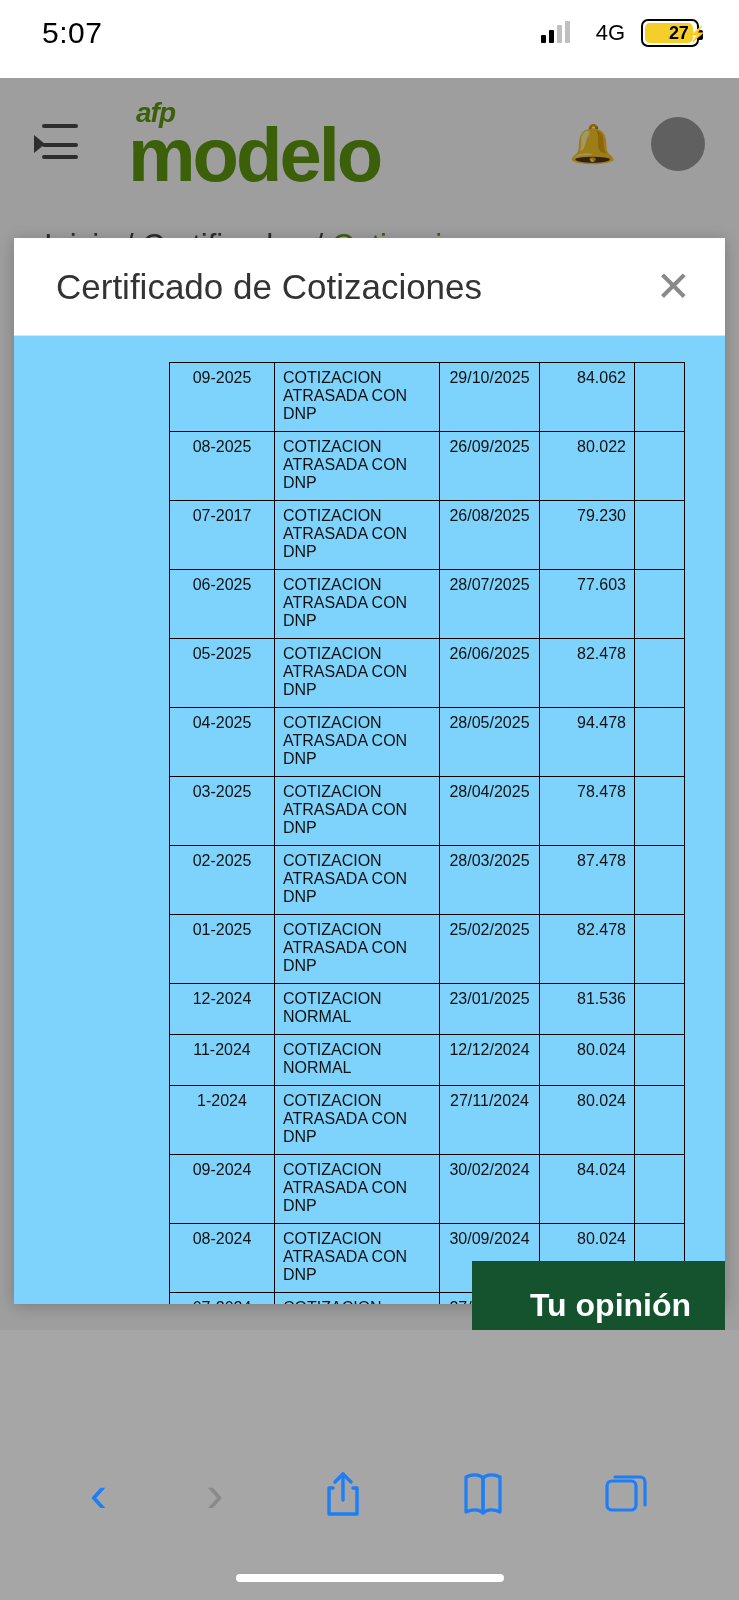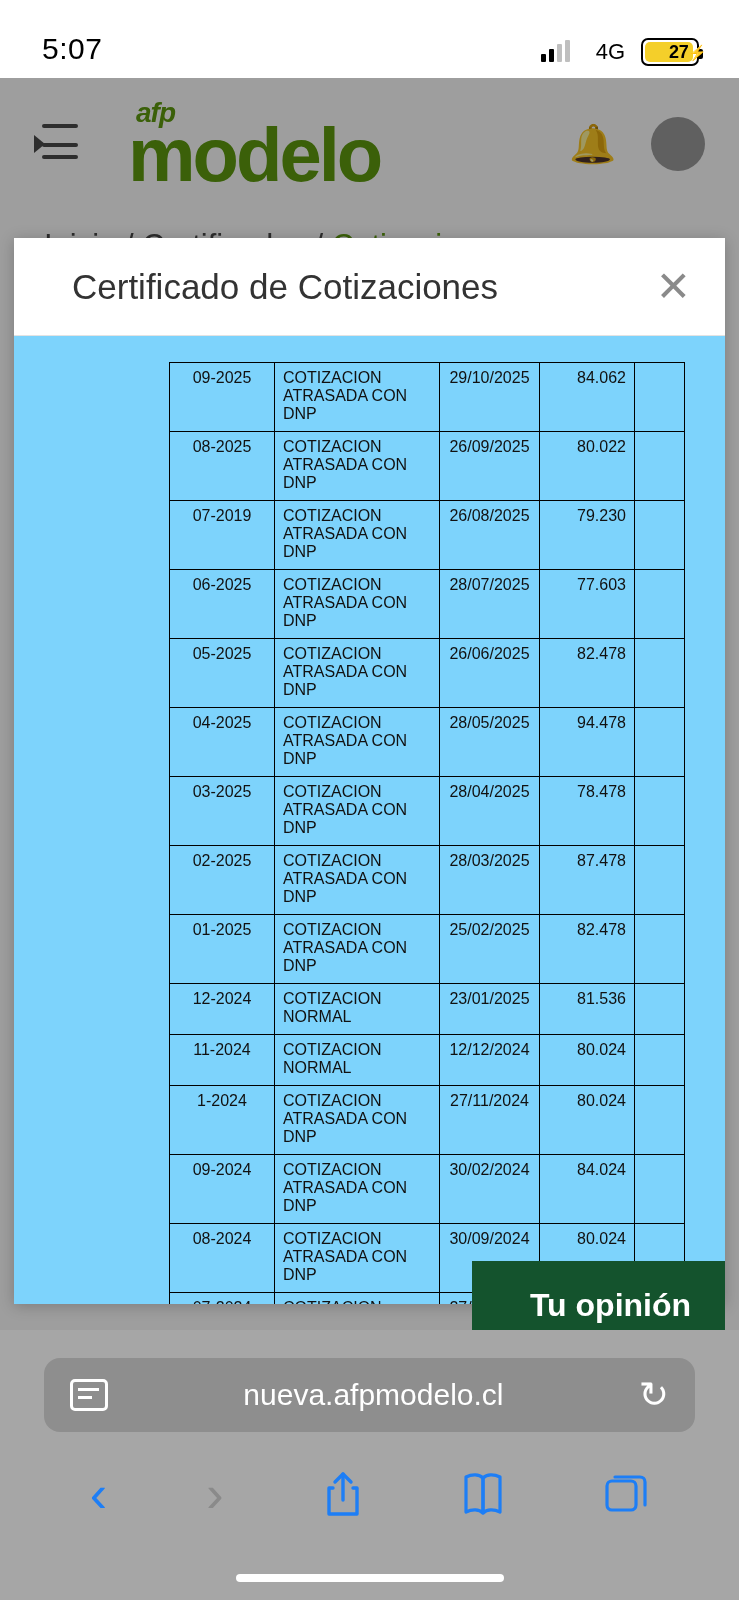"5:07" .statusbar { align-items: flex-end -> center }
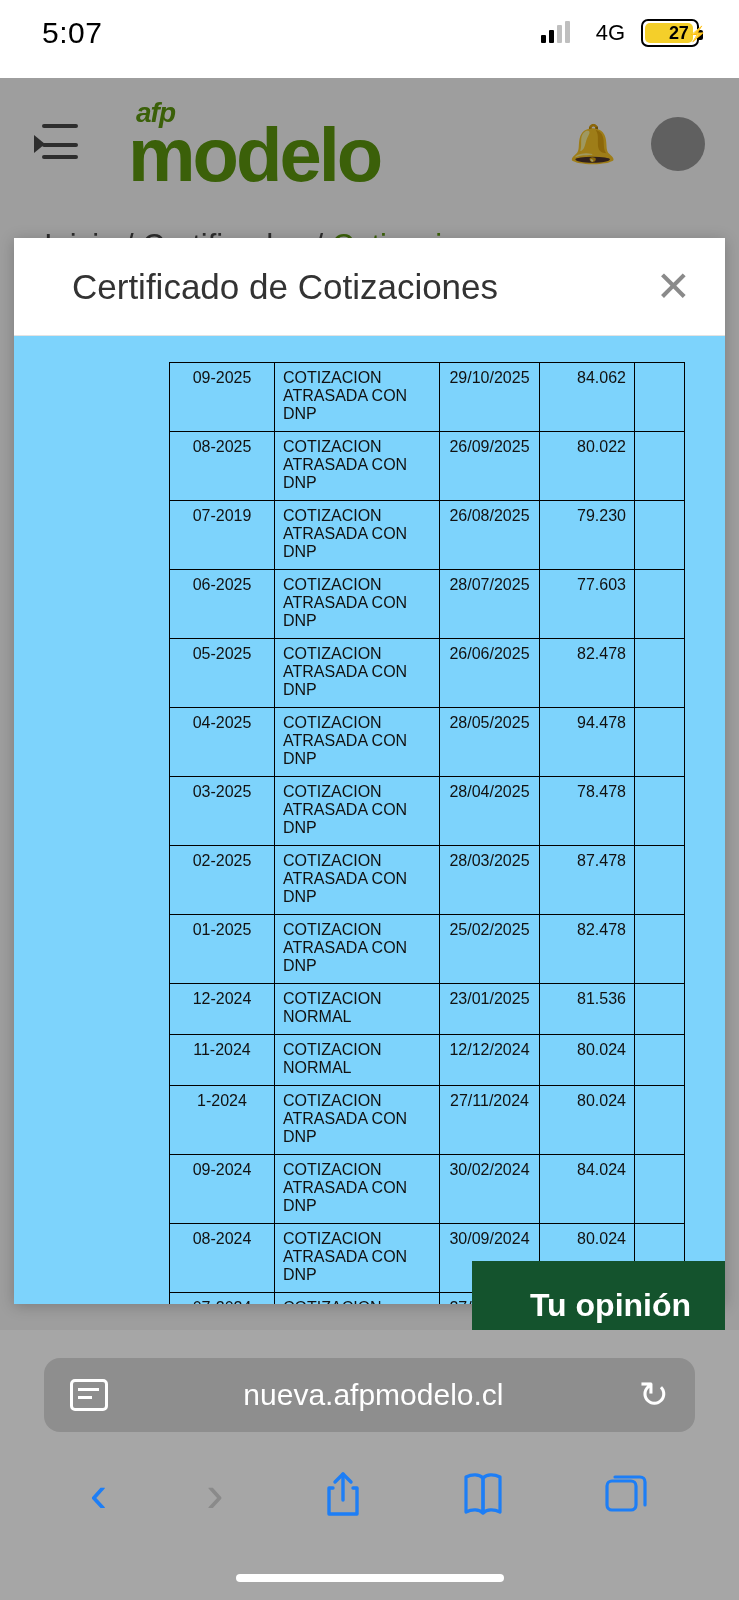"Certificado de Cotizaciones" .modal-title { margin-left: 16px -> none }
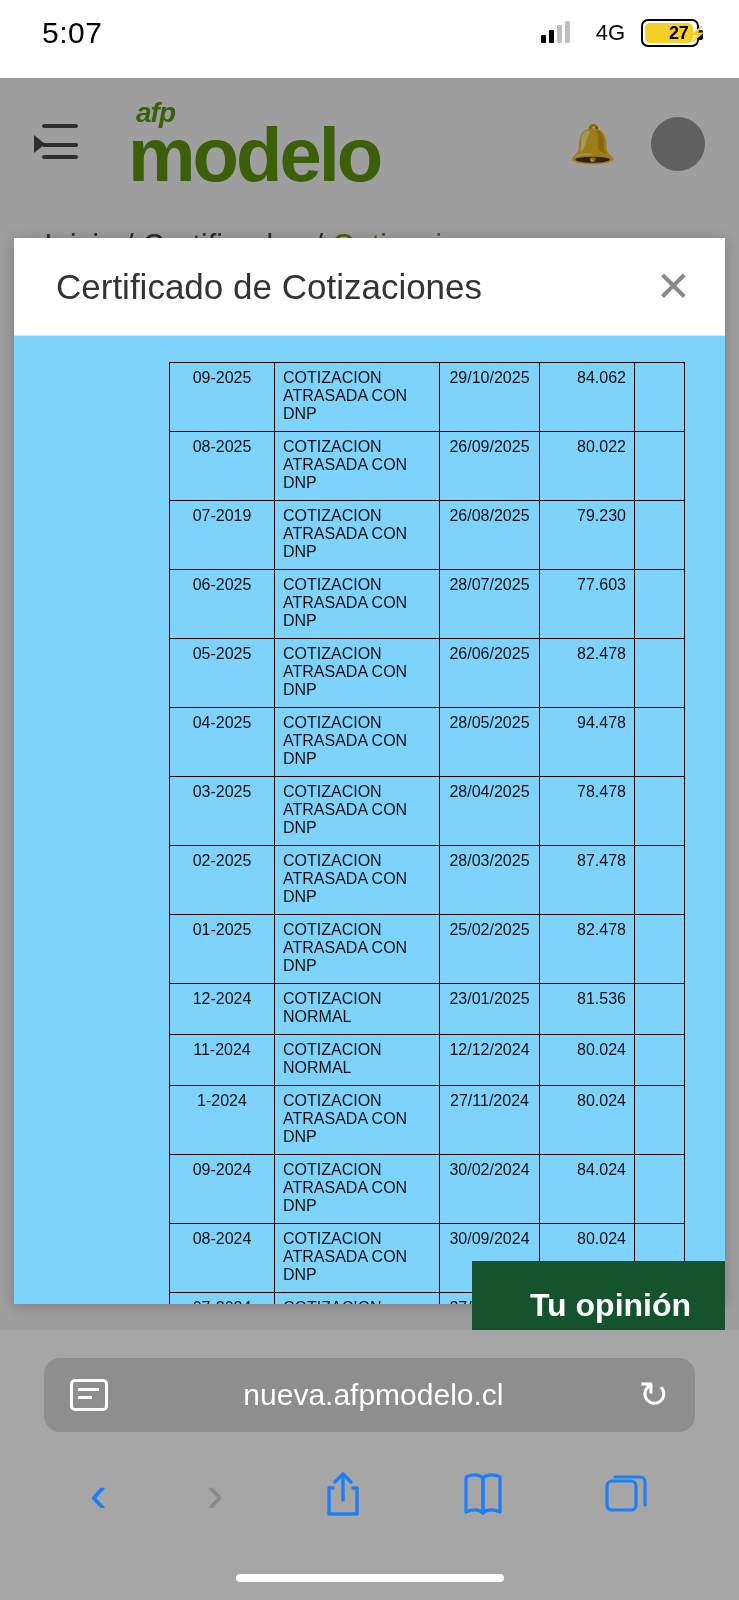"07-2019" td.c-period { text: 07-2019 -> 07-2017 }
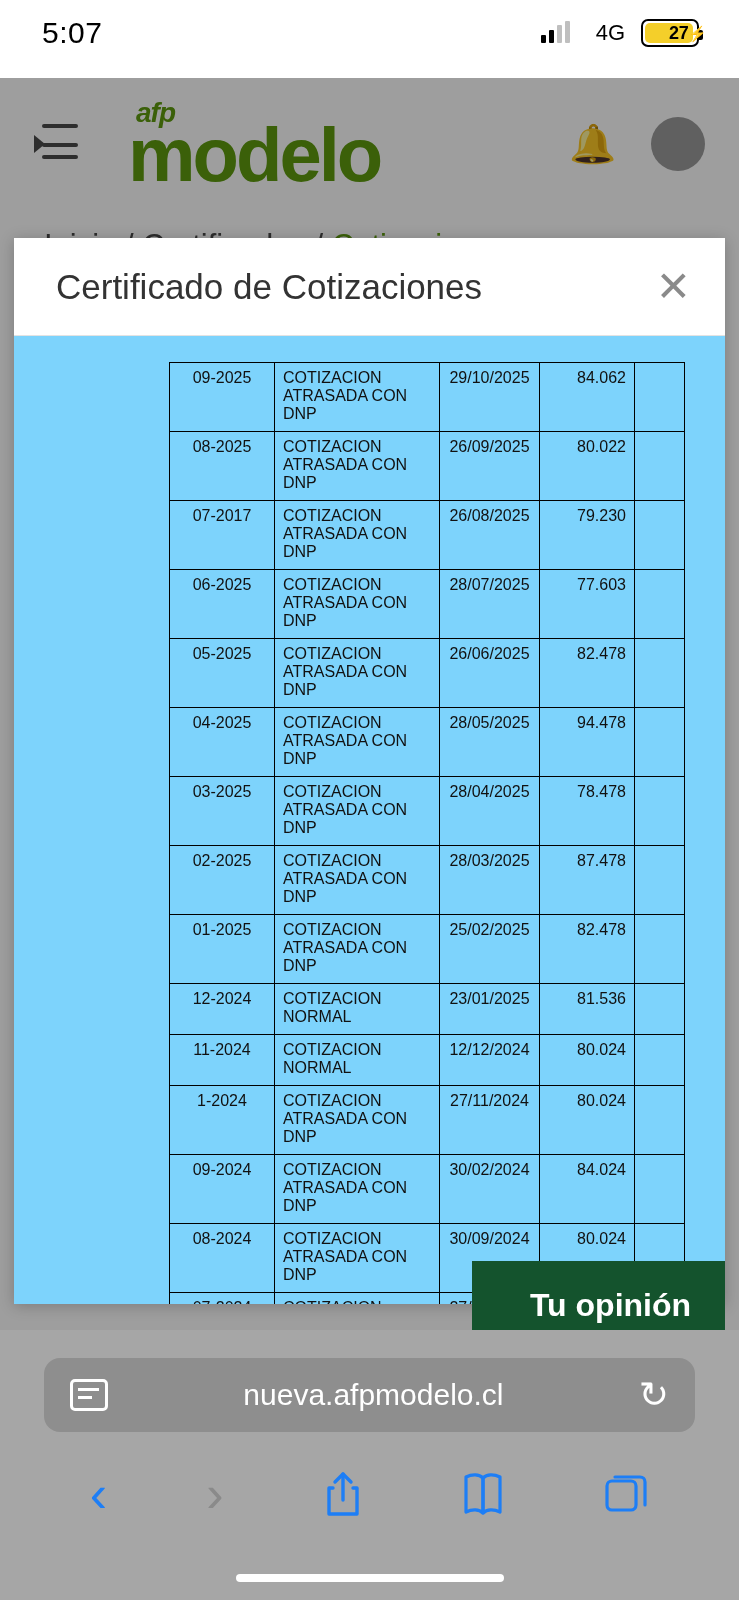"nueva.afpmodelo.cl" div.urlbar { html: <div> <span></span> <span>nueva.afpmodelo.cl</span> <span>↻</span> </div> -> none }
